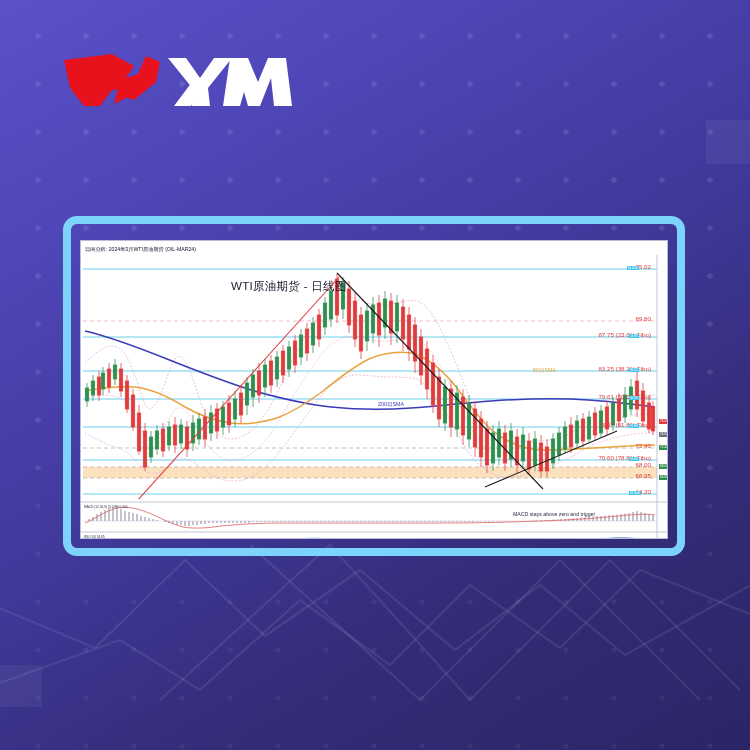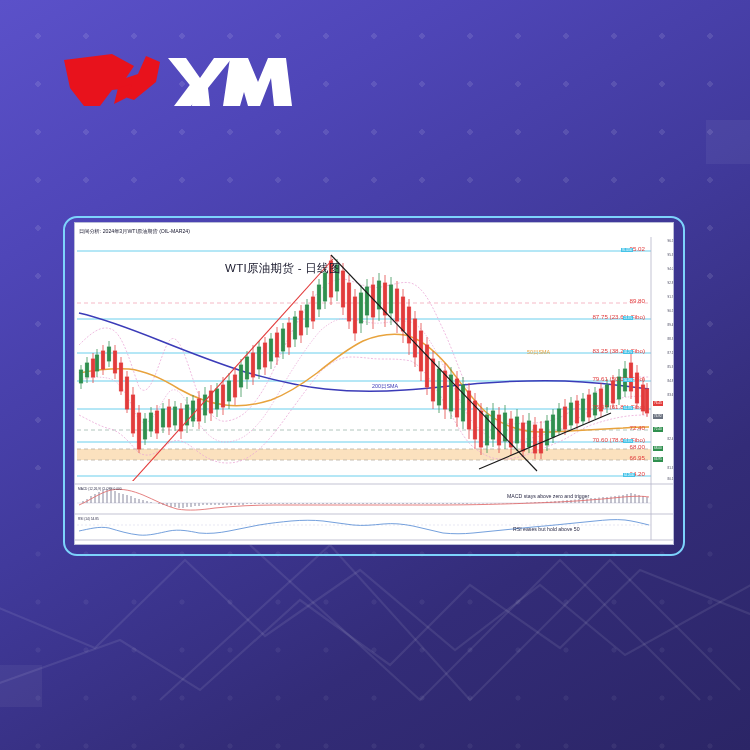"WTI原油期货 - 日线图" #card { border: 2px solid #7dd3fc -> 8px solid #7dd3fc; padding: 4px 9px 9px 9px -> 16px 9px 9px 9px }
